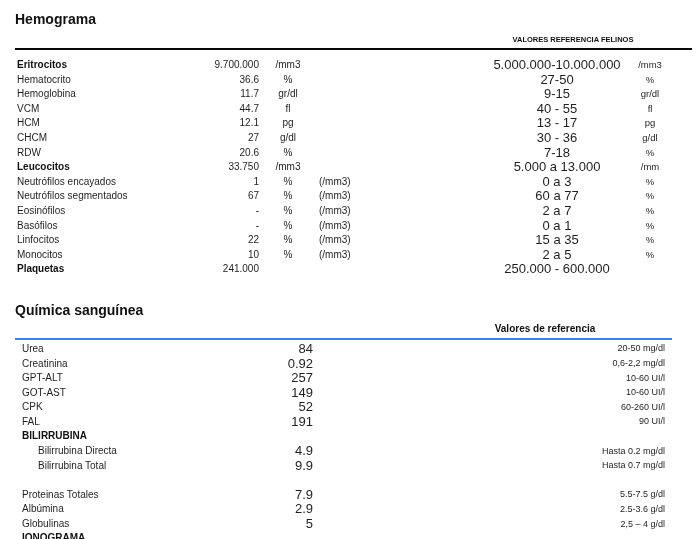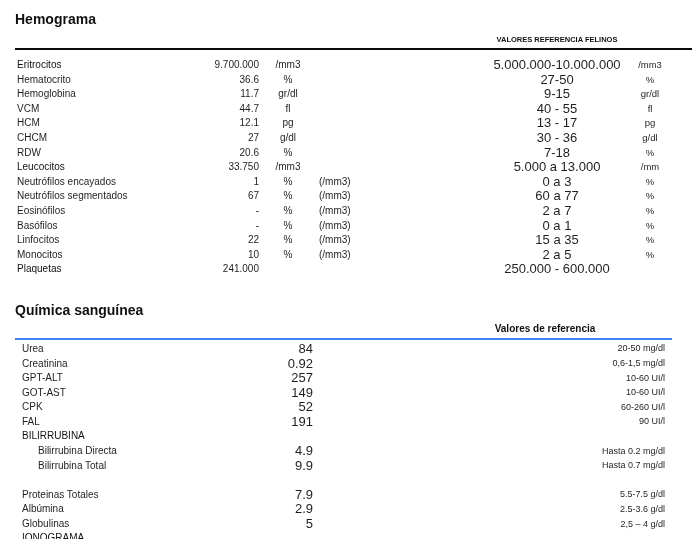"VALORES REFERENCIA FELINOS" .hdr-ref-caps { left: 462px -> 478px }
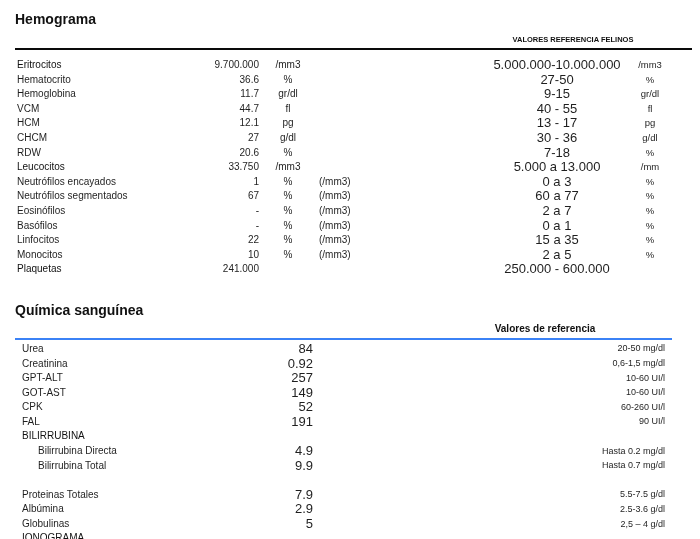"Eritrocitos" .bold { font-weight: normal -> bold }
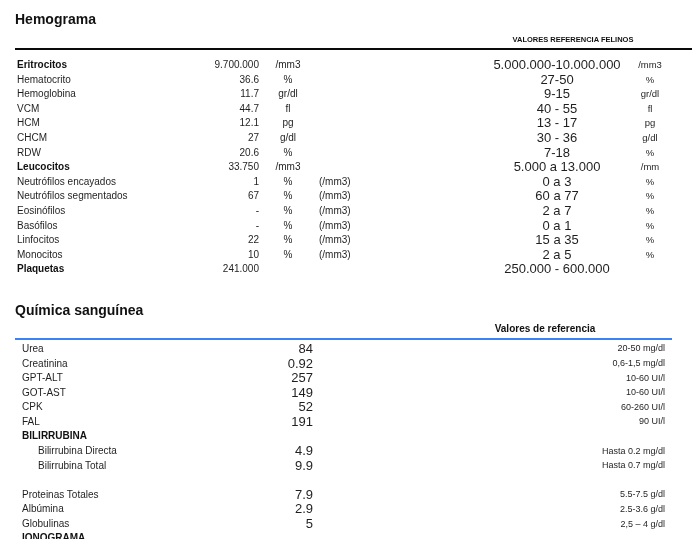"0,6-1,5 mg/dl" div.qc-ref { text: 0,6-1,5 -> 0,6-2,2 }
